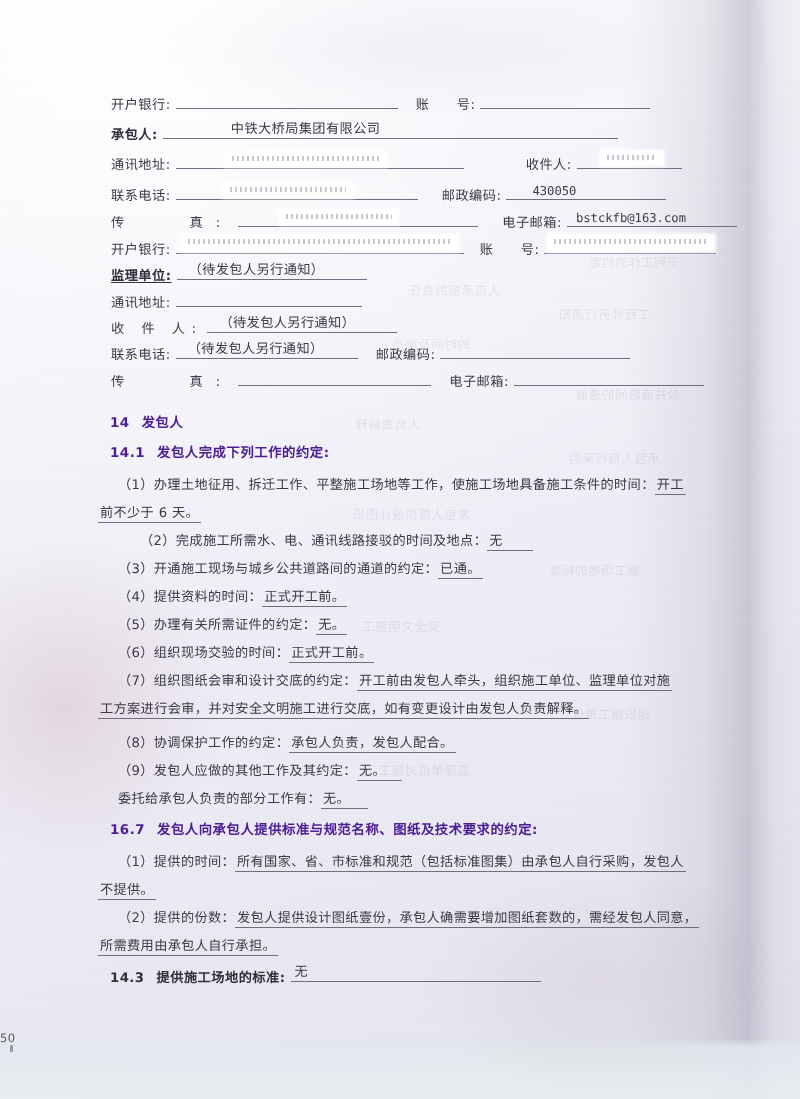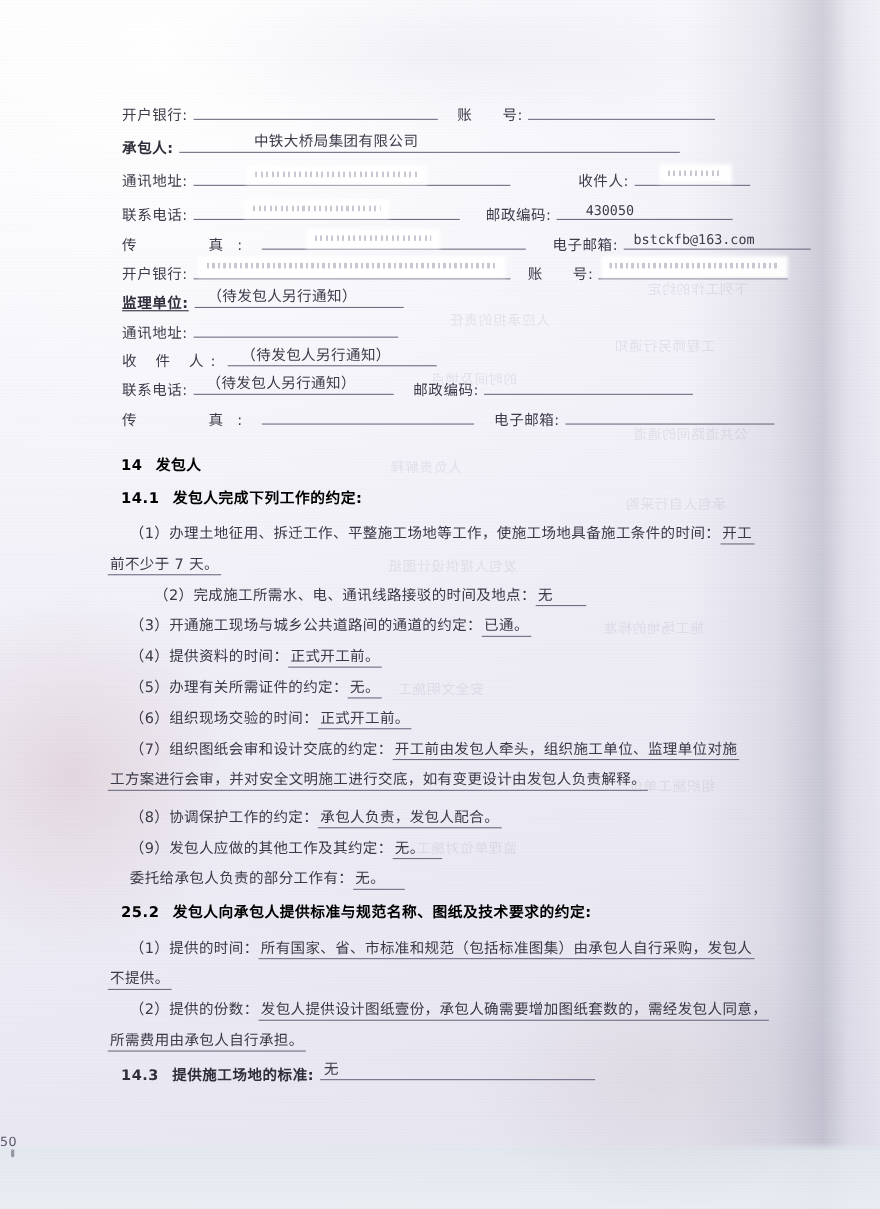"14 发包人" .hd { color: #000000 -> #4c1d95 }
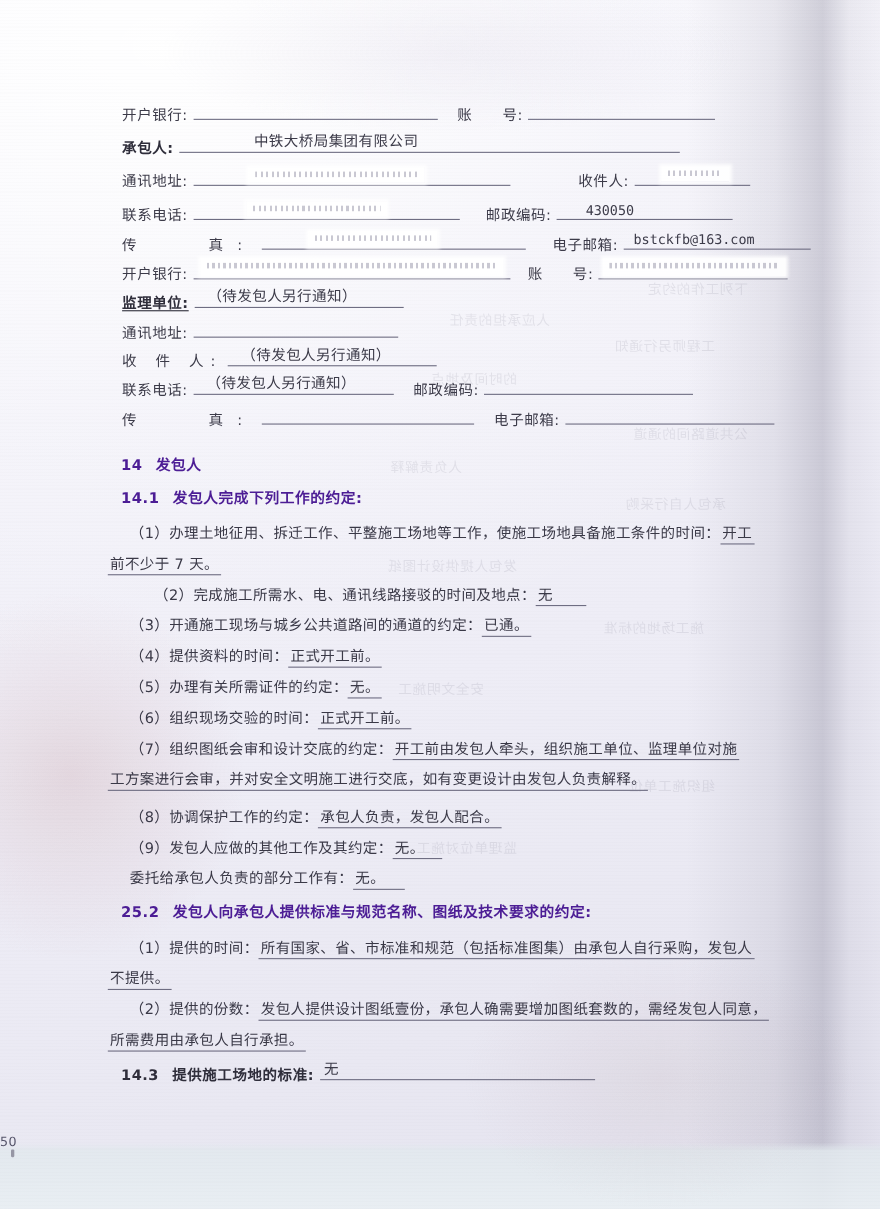"前不少于 7 天。" span.fill { text: 7 -> 6 }
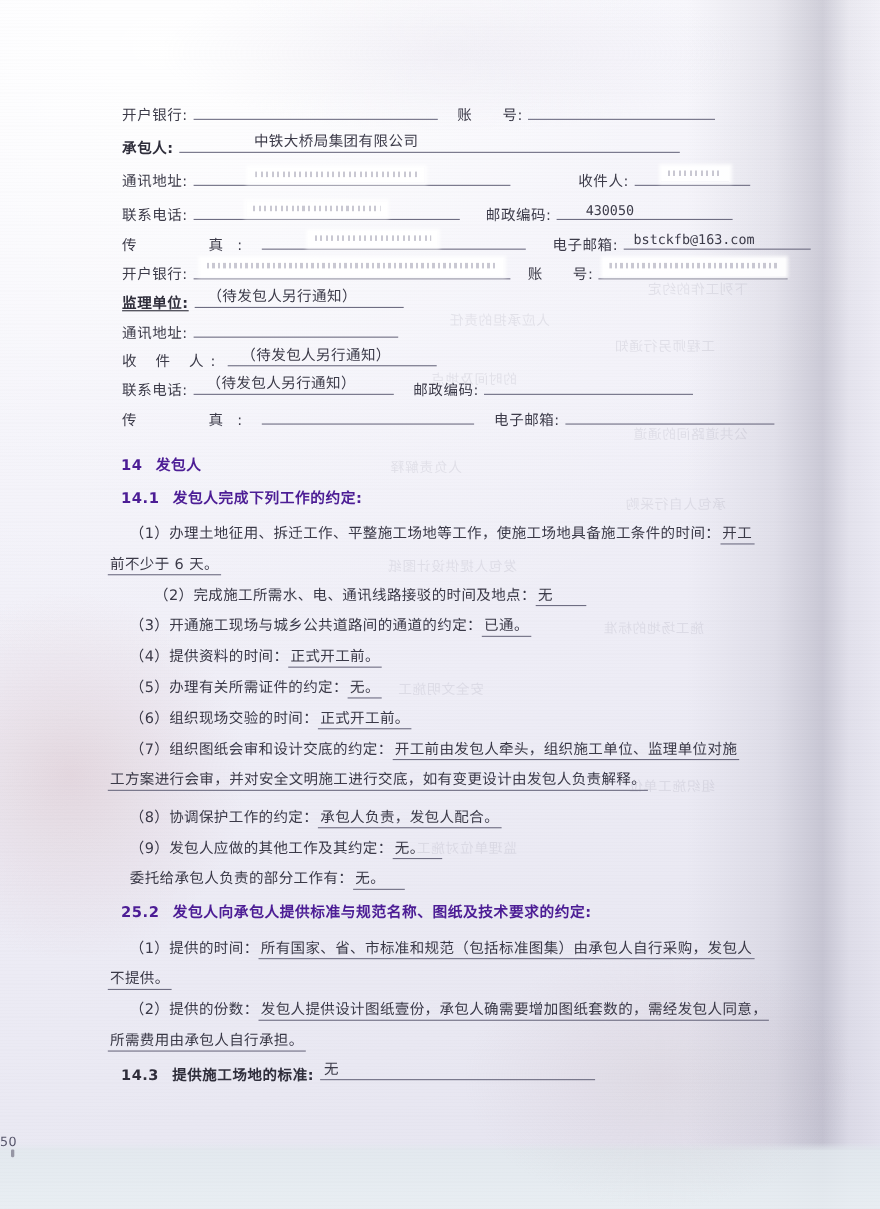"25.2" span.num { text: 25.2 -> 16.7 }
